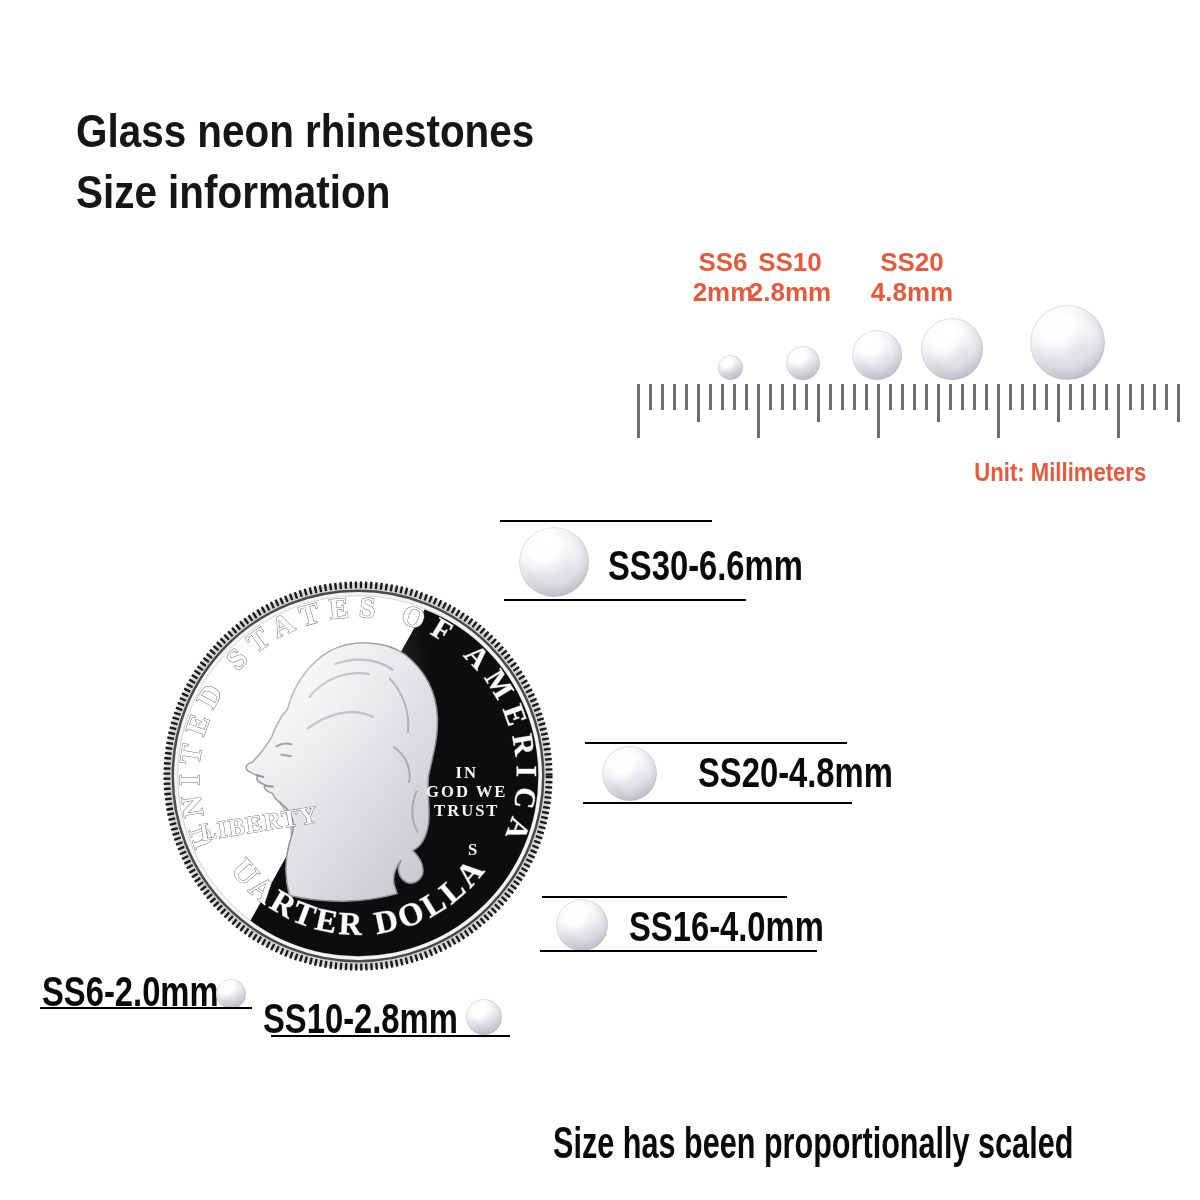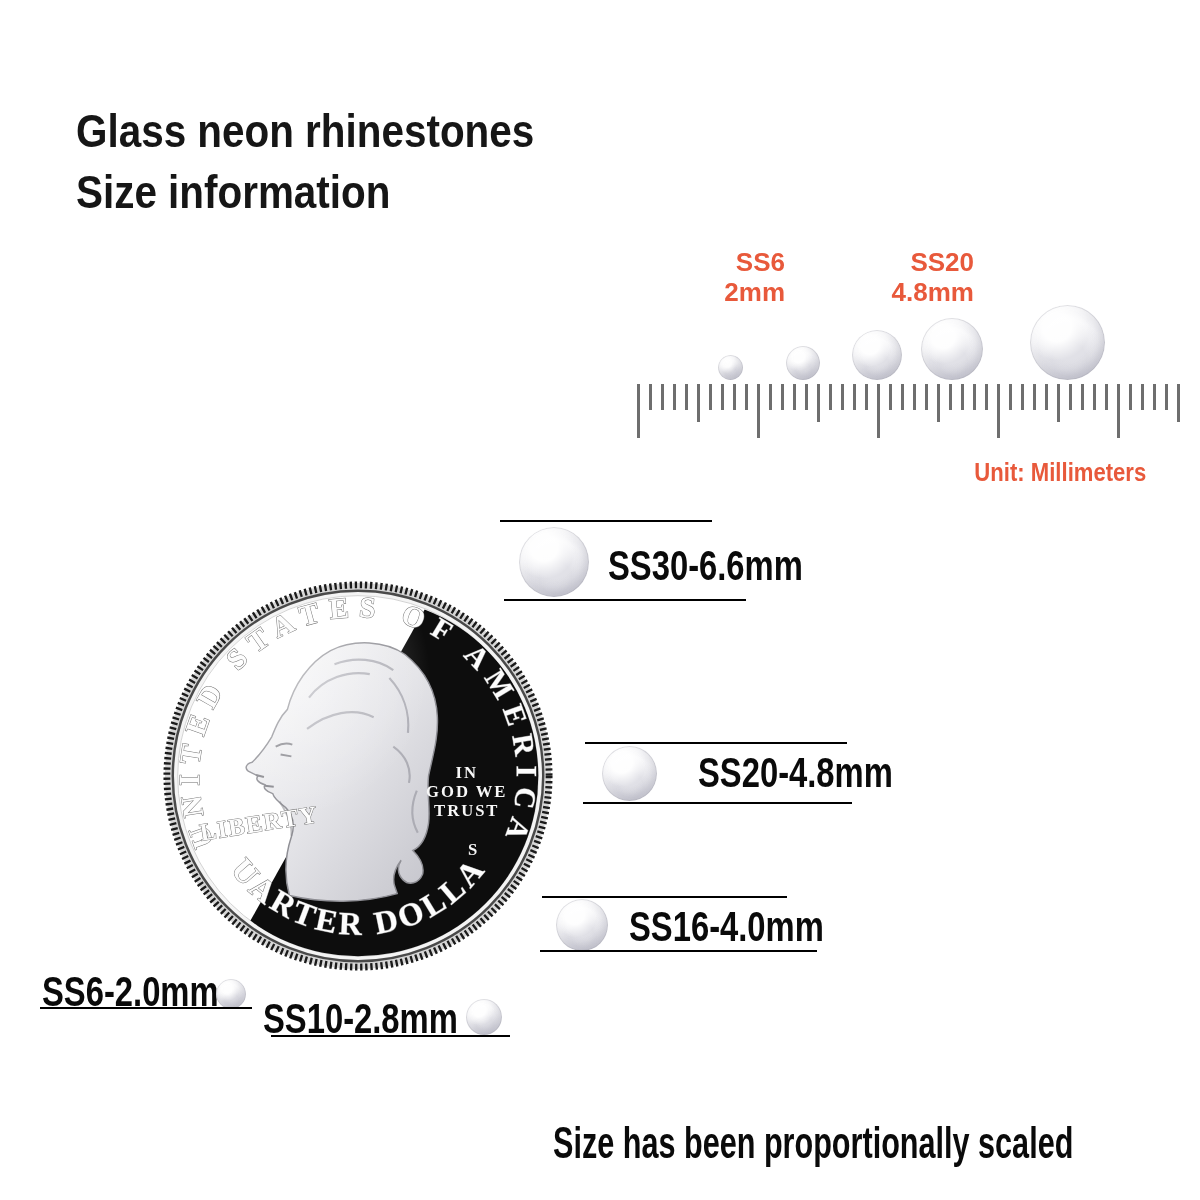"SS6" .scol { text-align: right -> center }
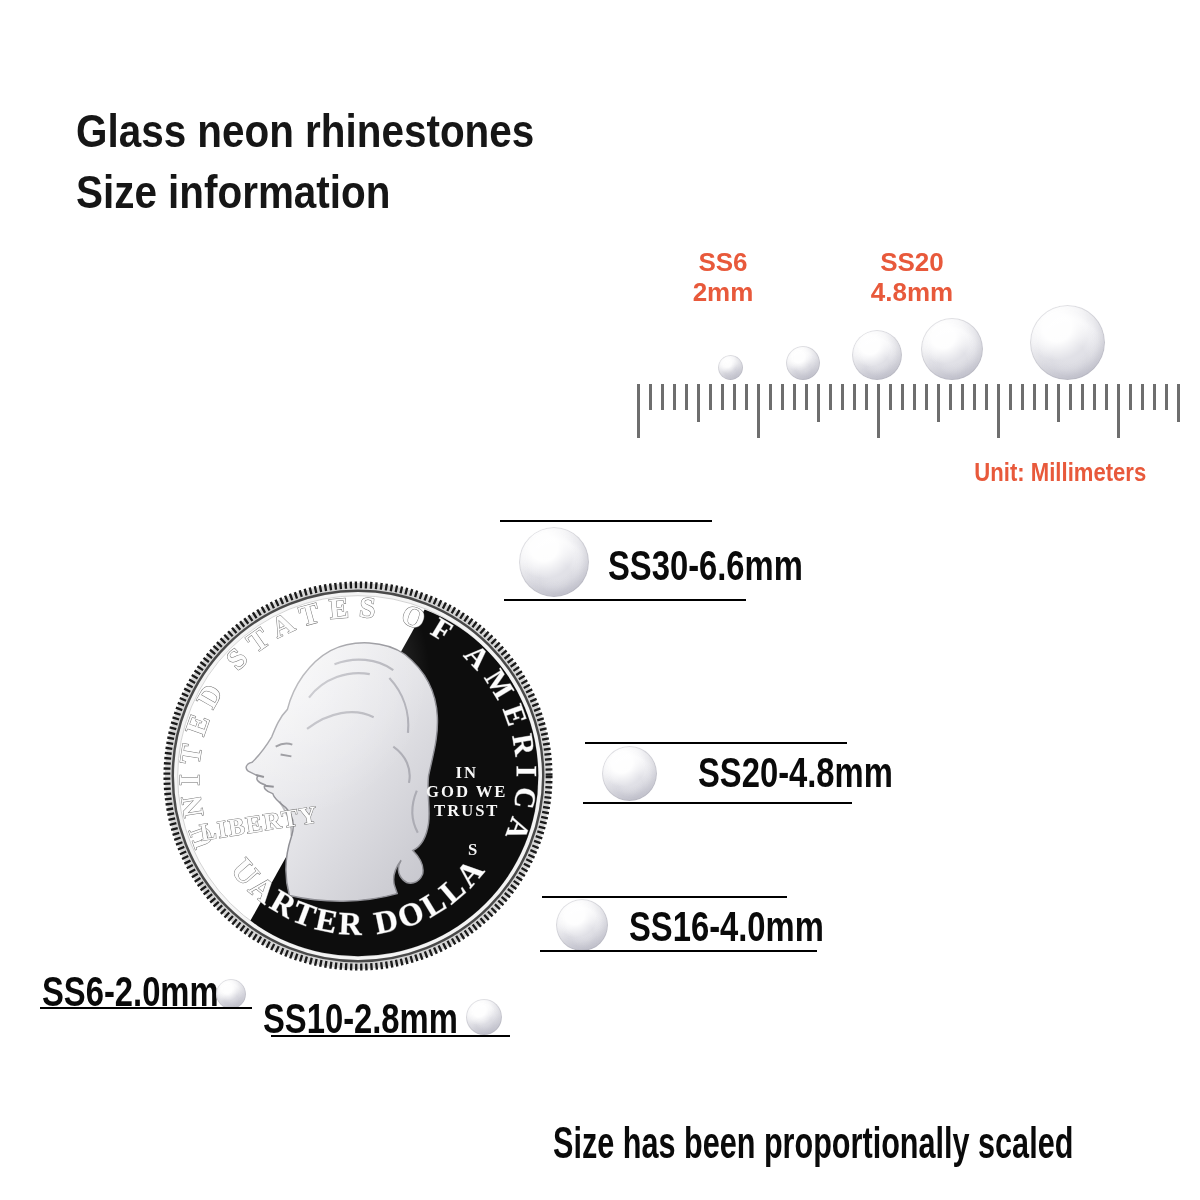"SS10" div.scol { html: none -> <div> <div>SS10</div> <div>2.8mm</div> </div> }
